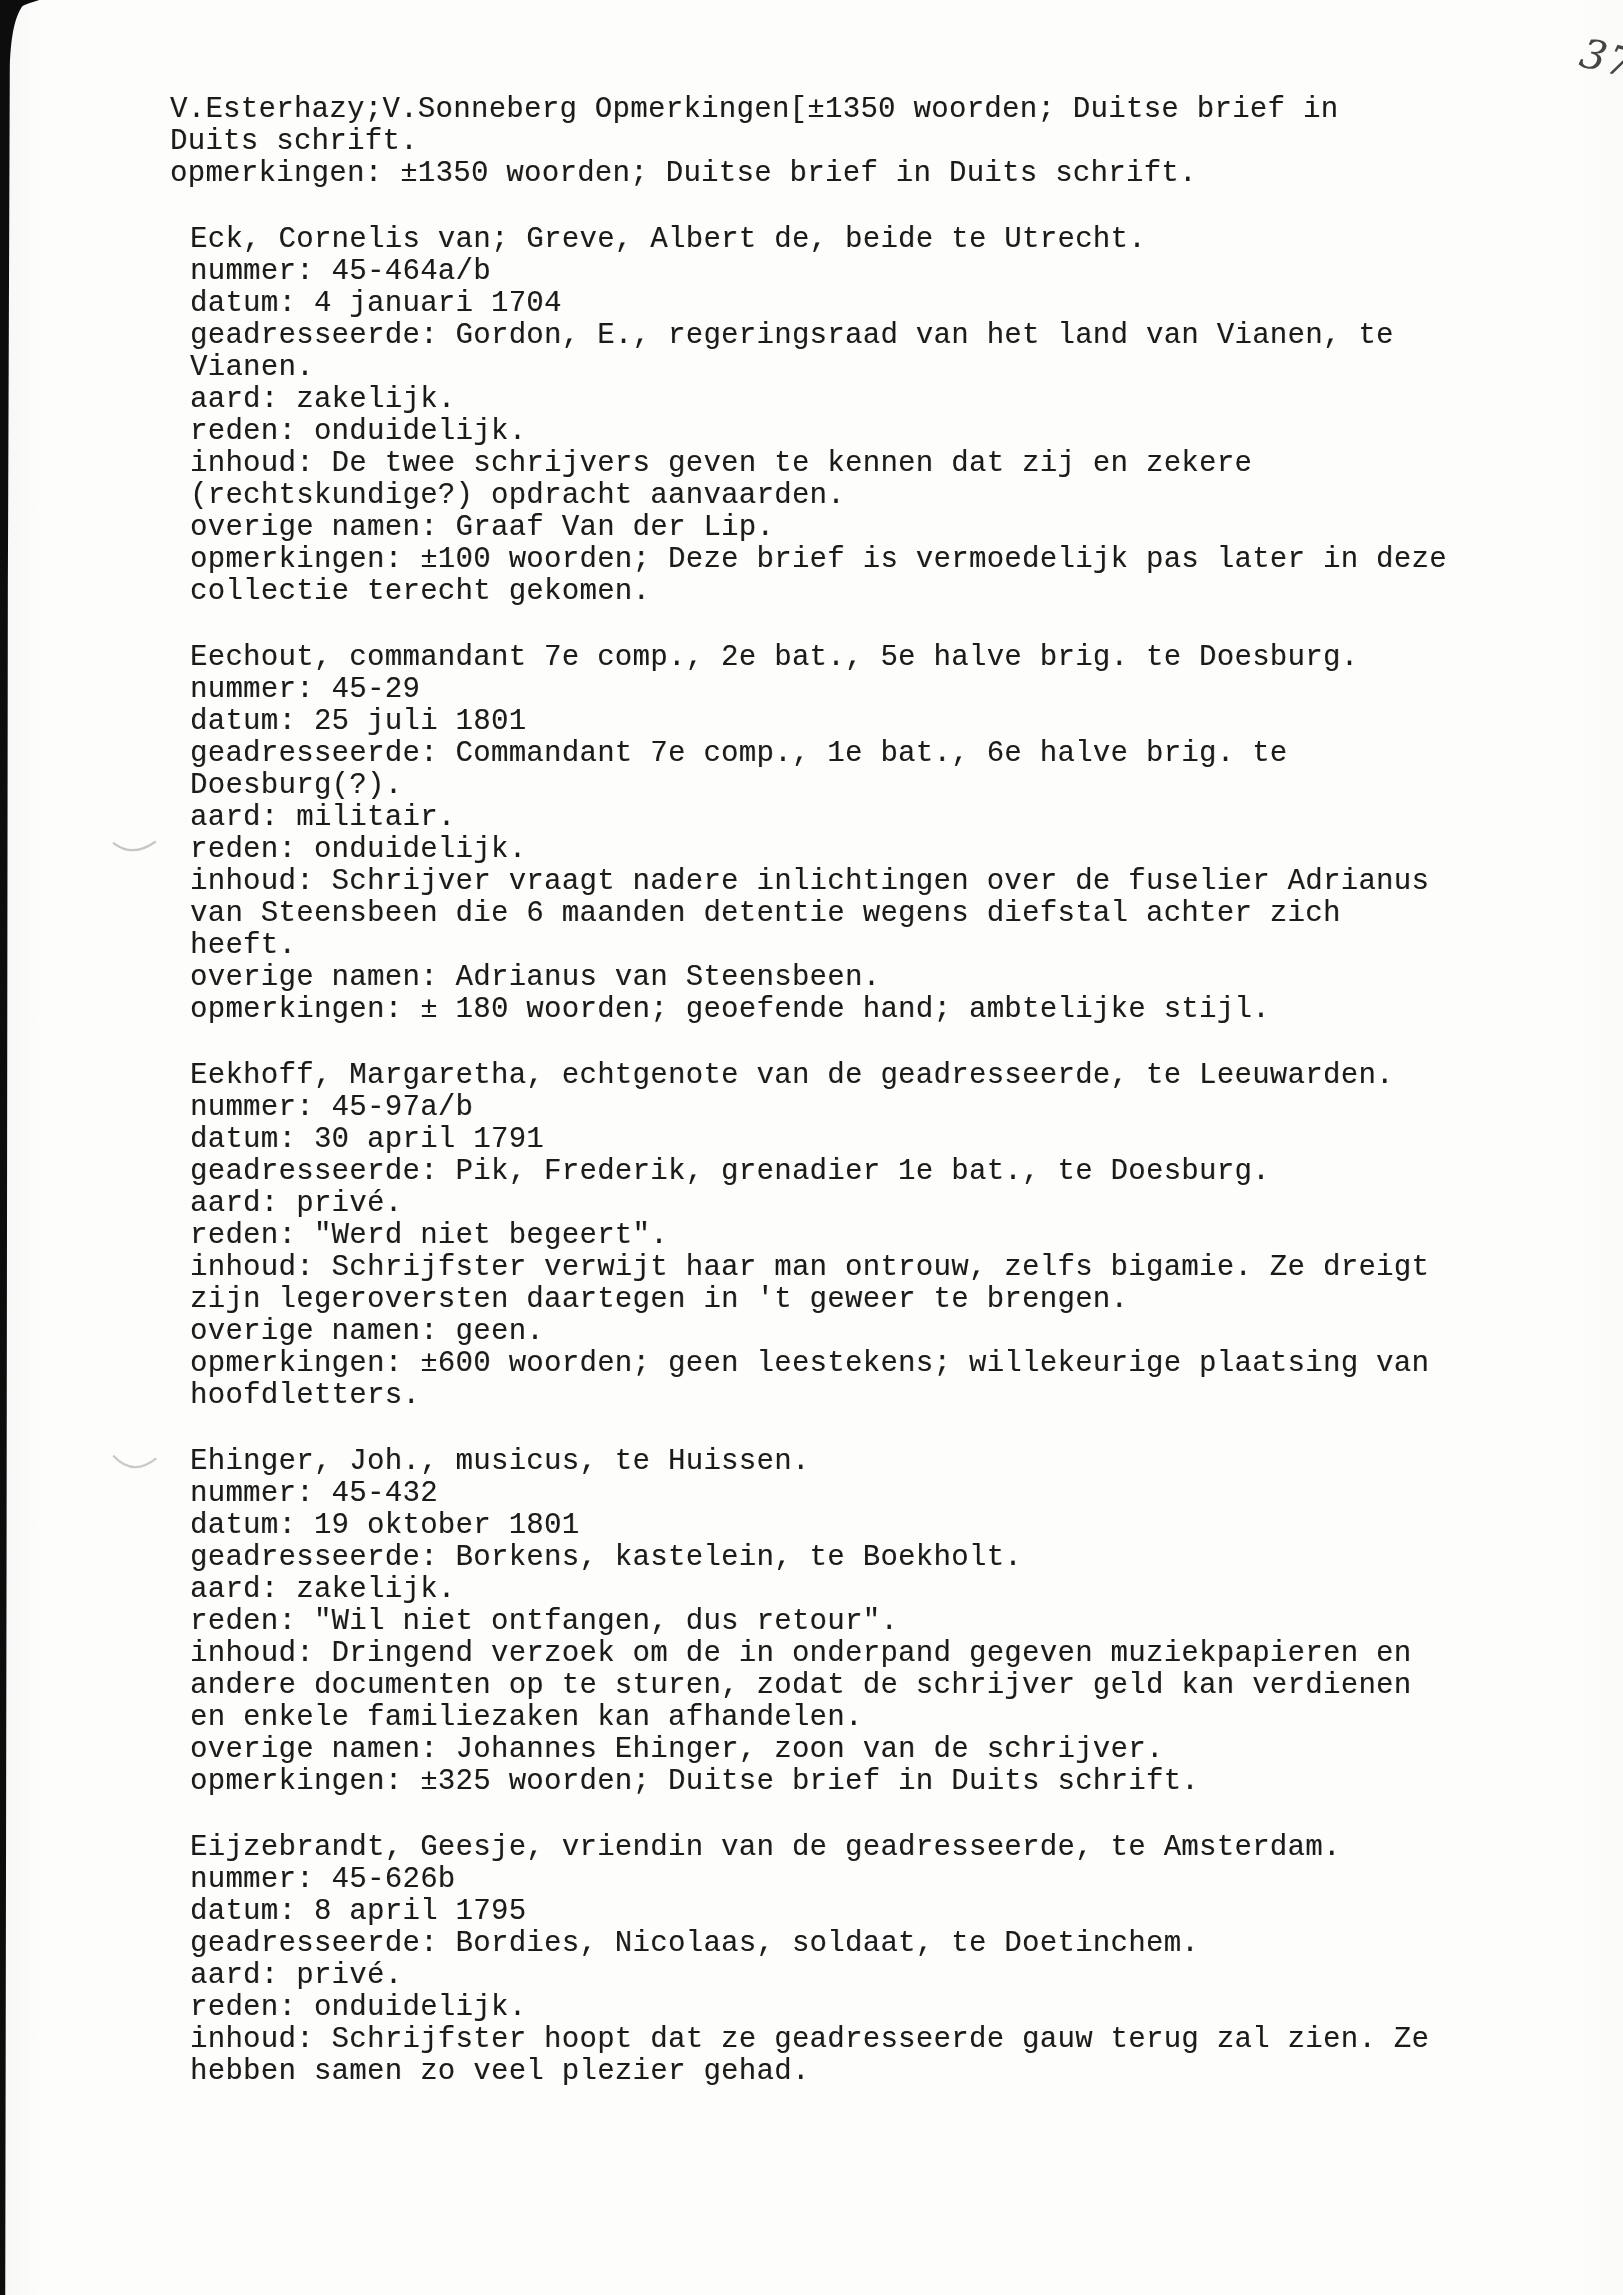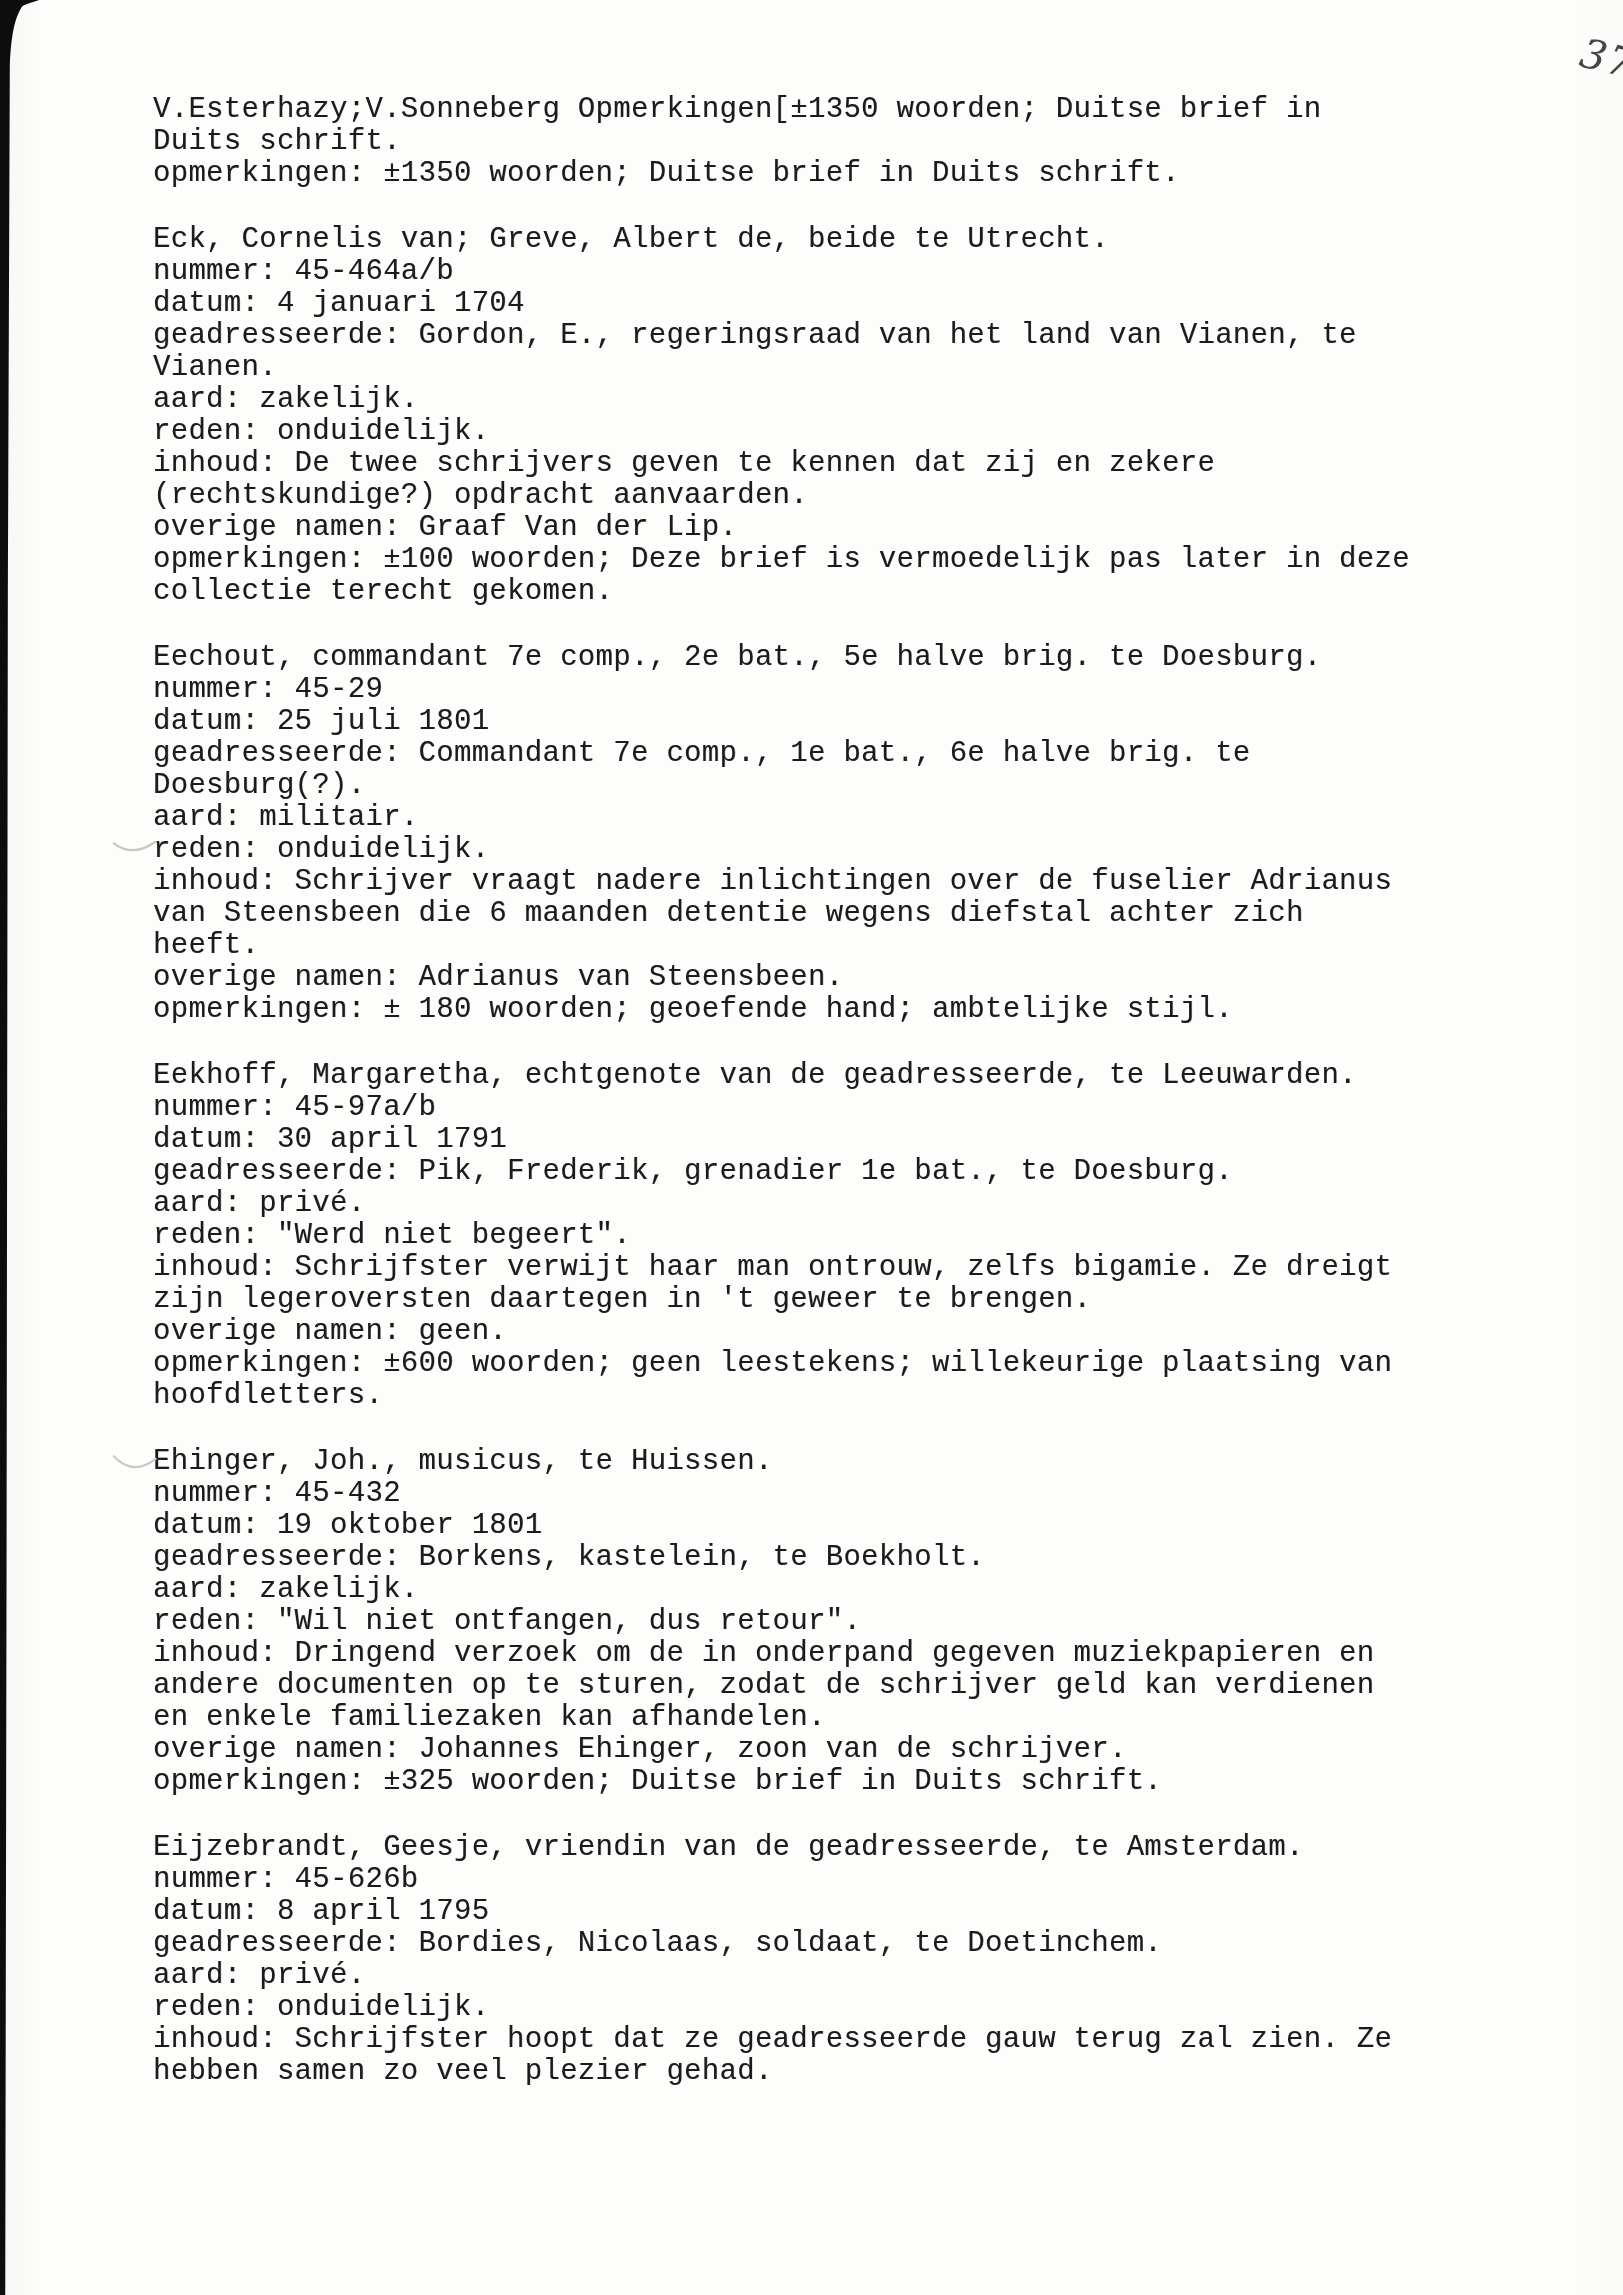"V.Esterhazy;V.Sonneberg" .text-column { left: 153px -> 170px }
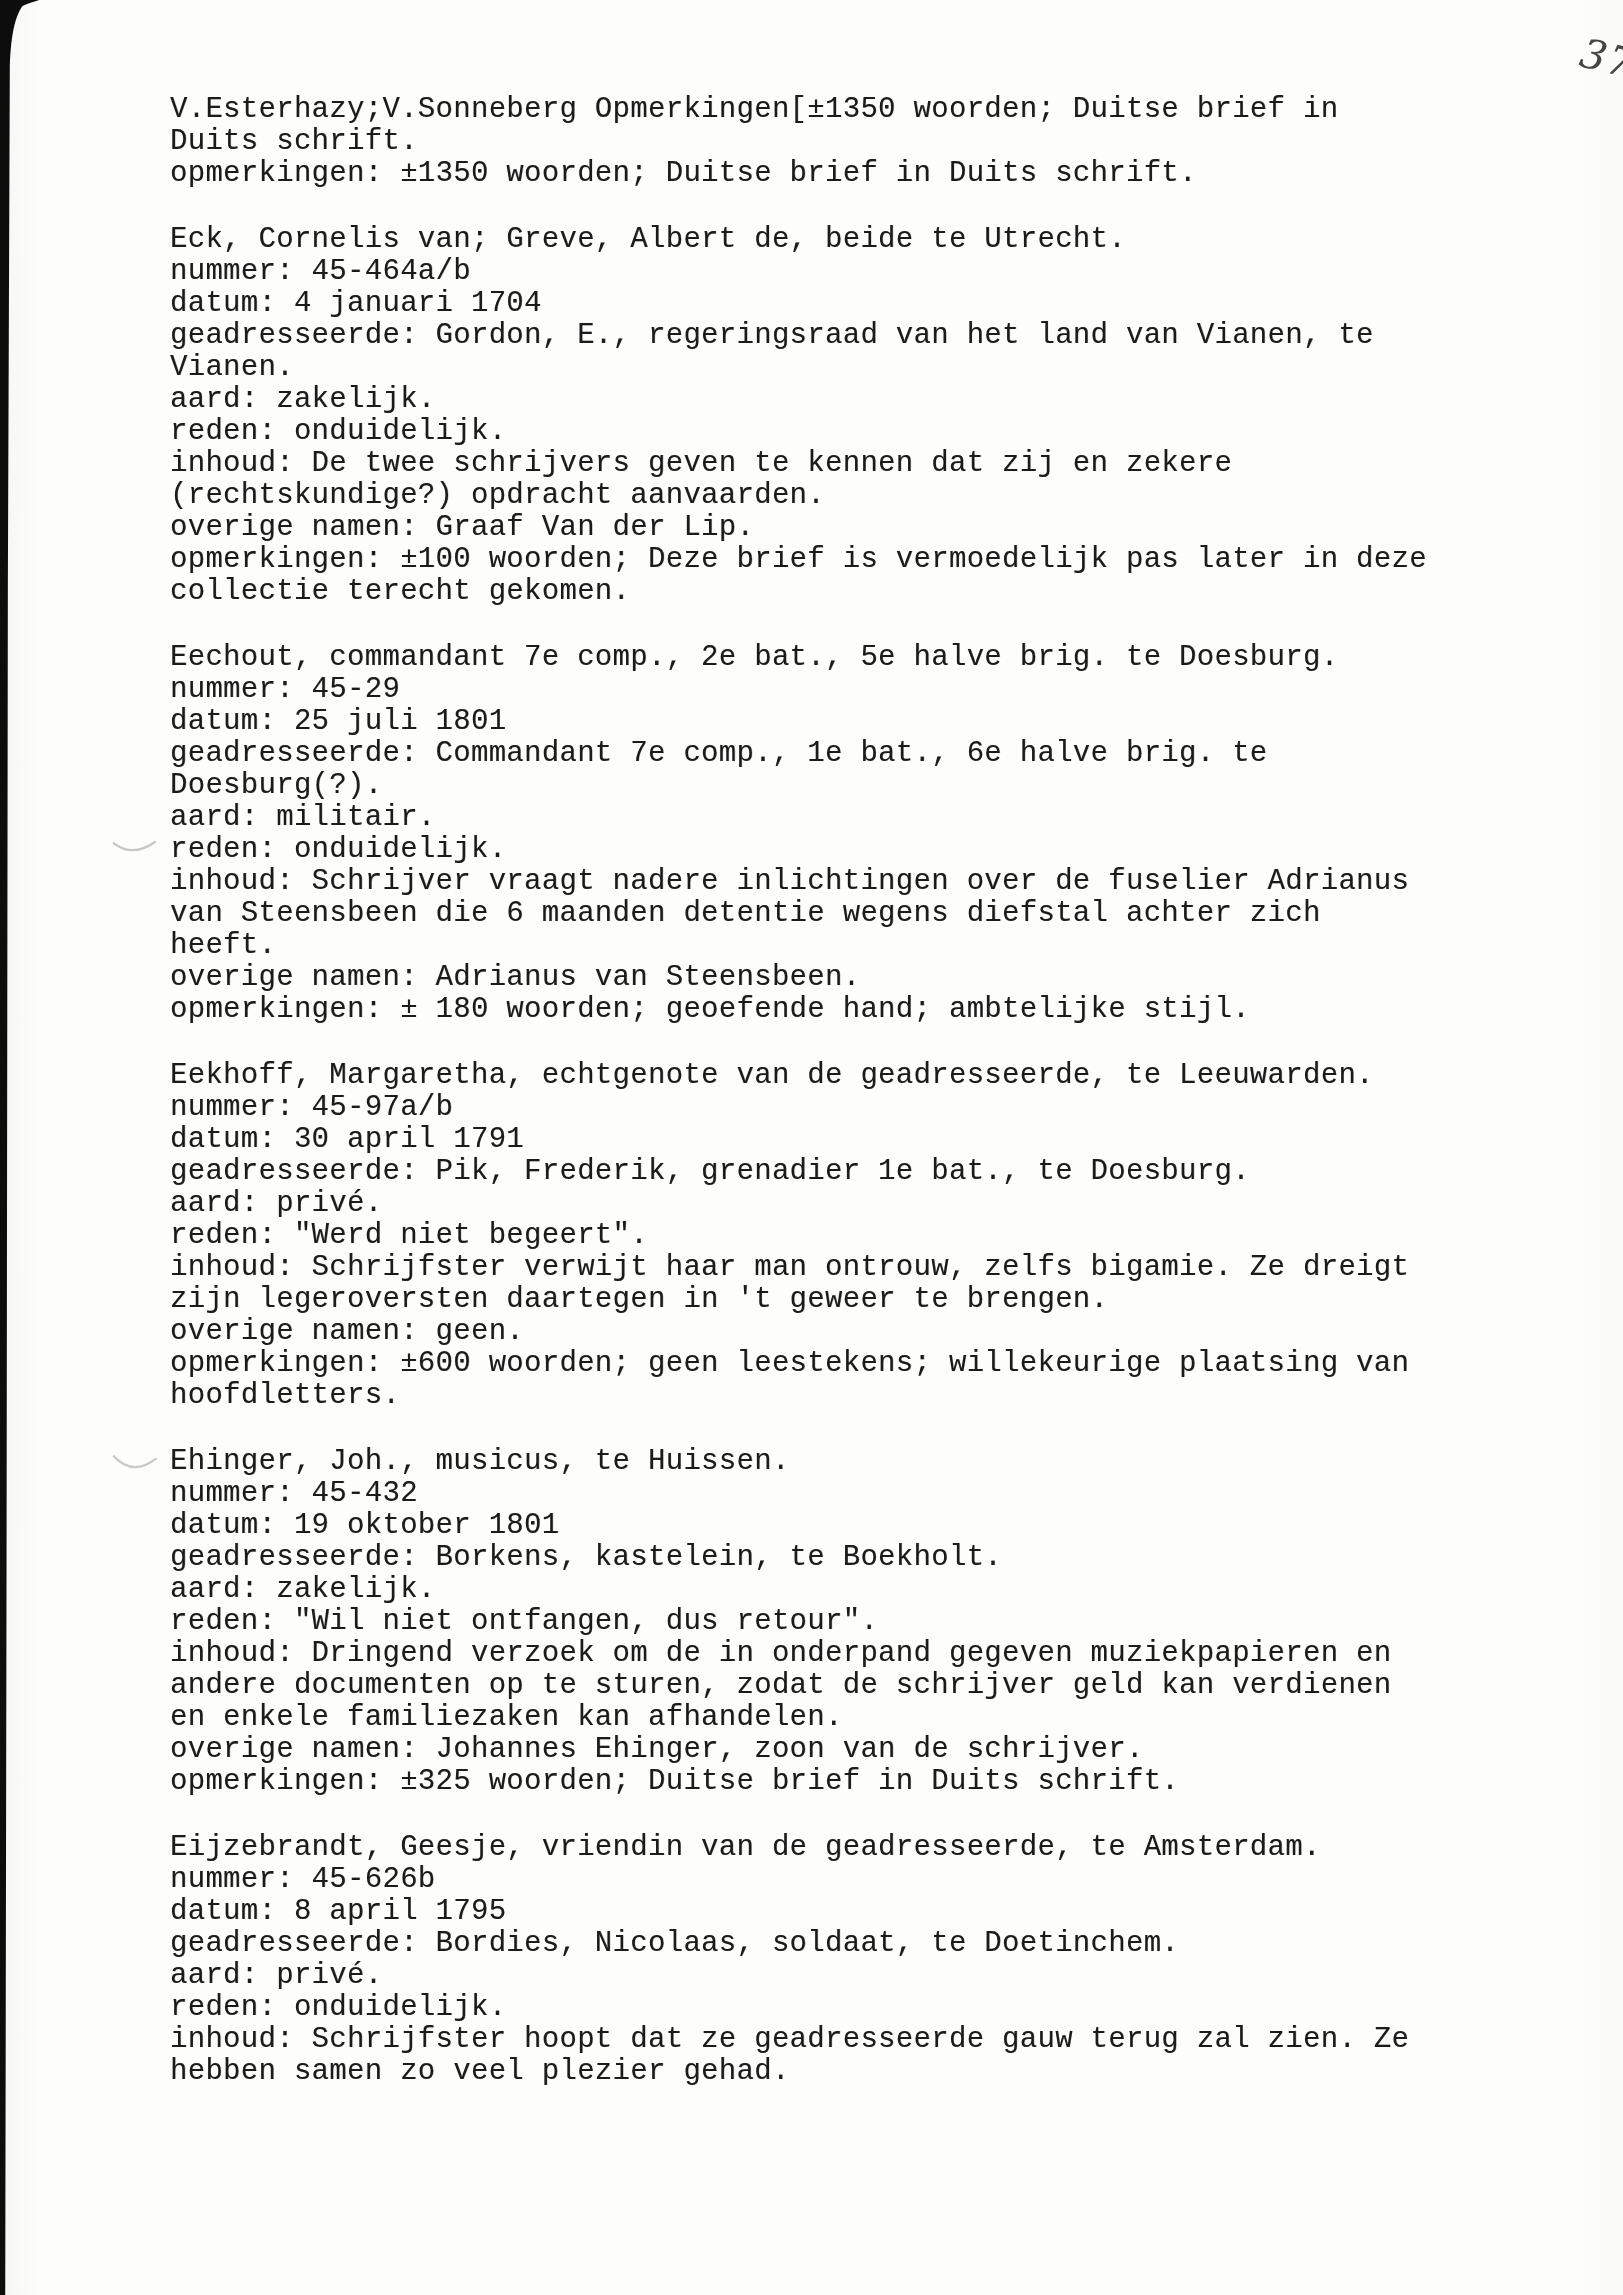"Eck, Cornelis van; Greve, Albert" .text-column .block + .block { margin-left: none -> 20px }
